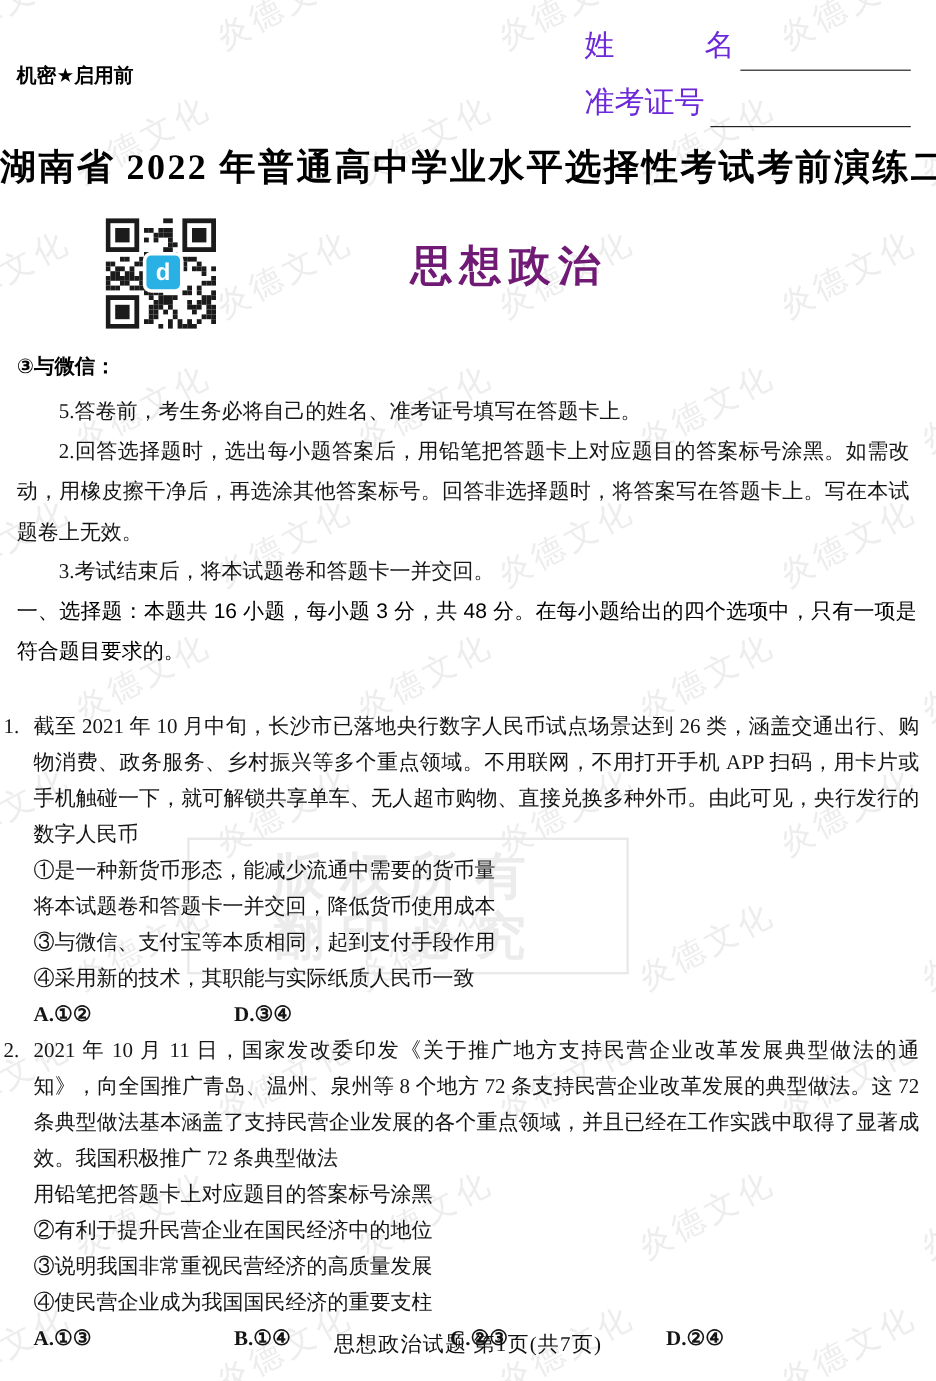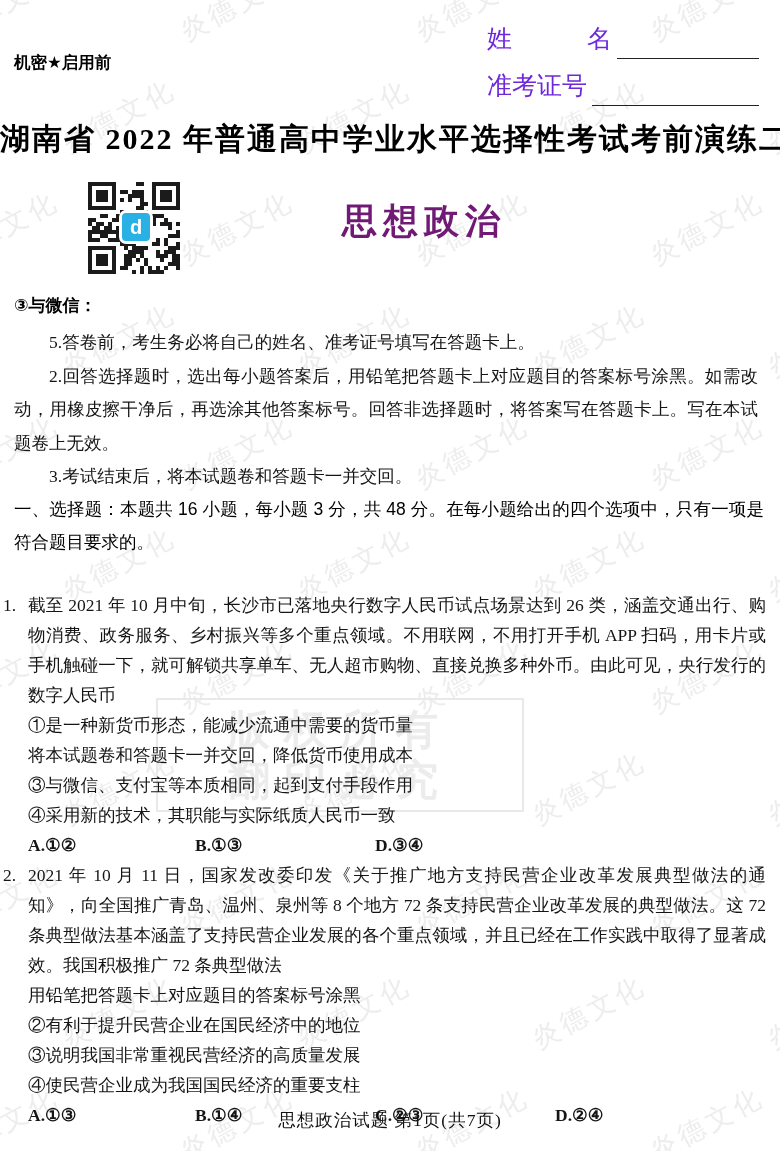"B.①③" span.ans { html: <span>B.①③</span> -> none }
